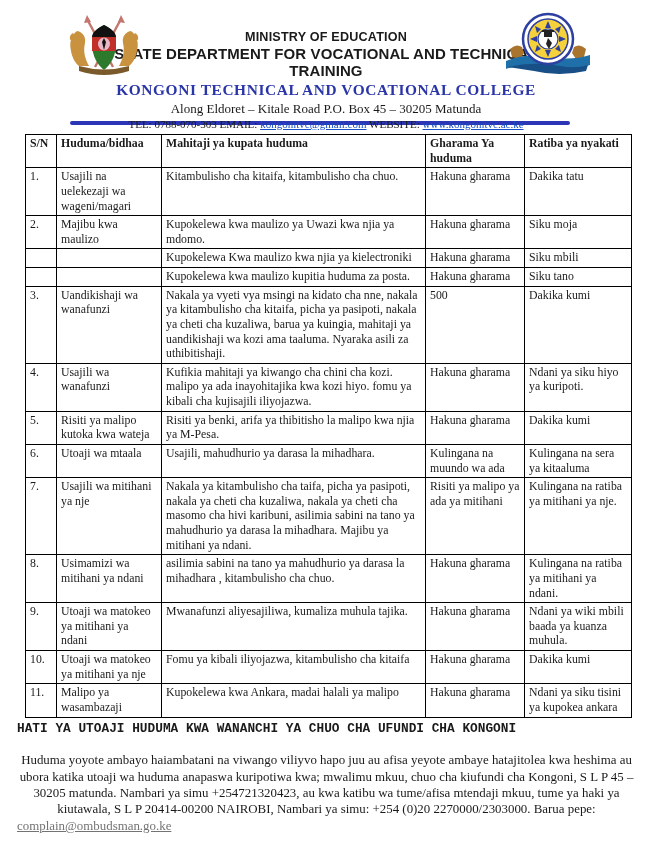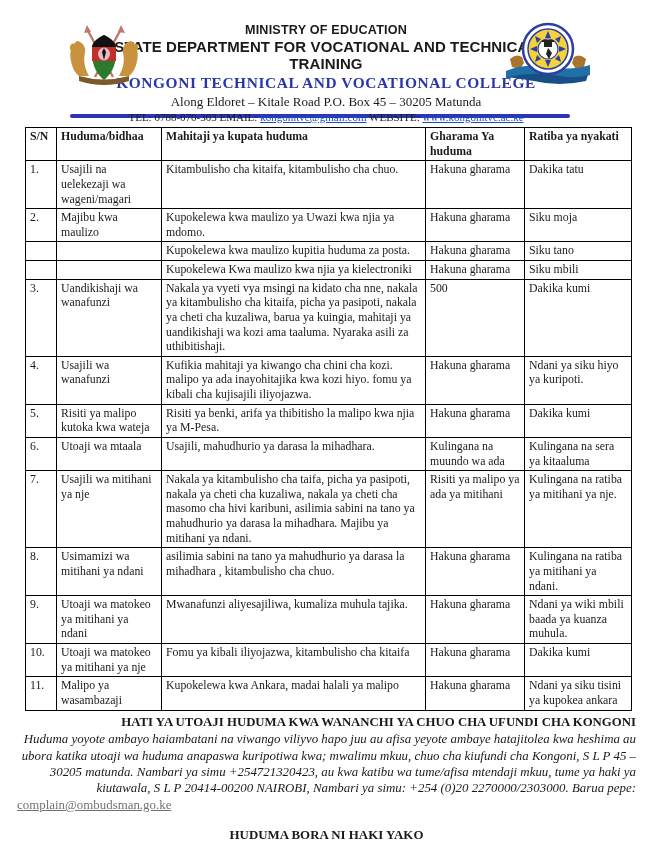"MINISTRY OF EDUCATION" .header { margin-top: 10px -> none; padding-top: 13px -> 30px }
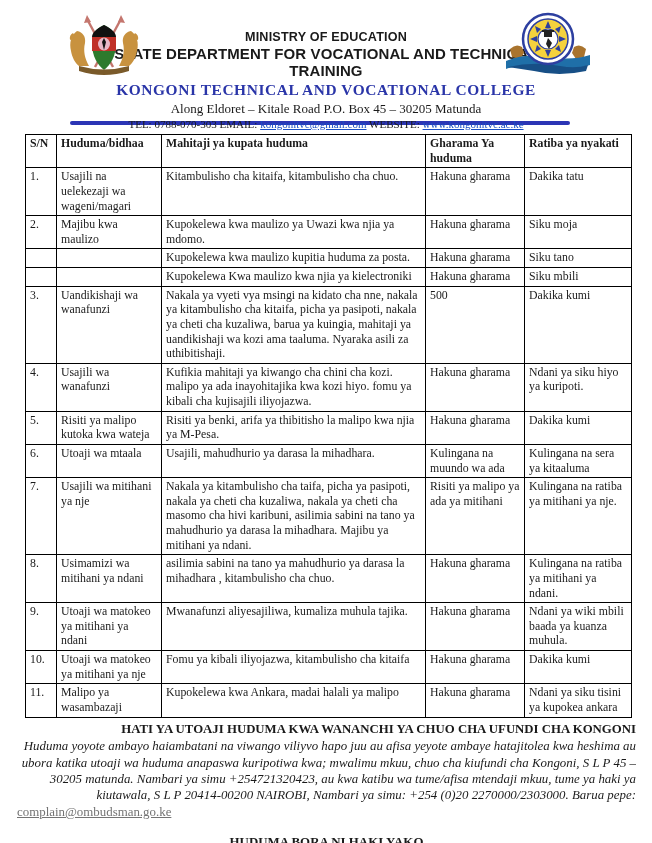"Kupokelewa kwa maulizo kupitia huduma" tr { order: before "Kupokelewa Kwa maulizo kwa njia" -> after "Kupokelewa Kwa maulizo kwa njia" }
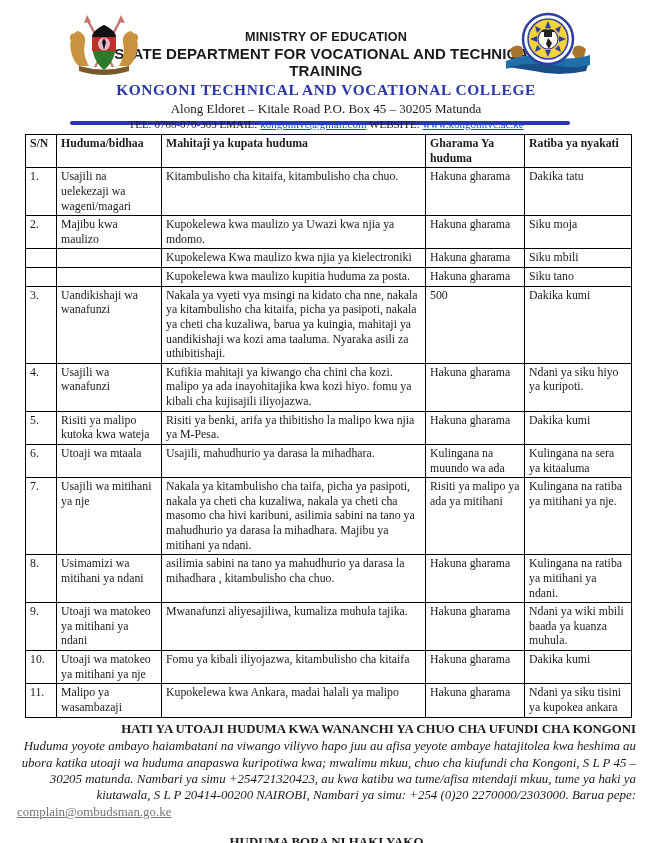"HATI YA UTOAJI HUDUMA KWA" .charter-title, .motto { font-family: none -> Liberation Mono, monospace; text-align: right -> left }
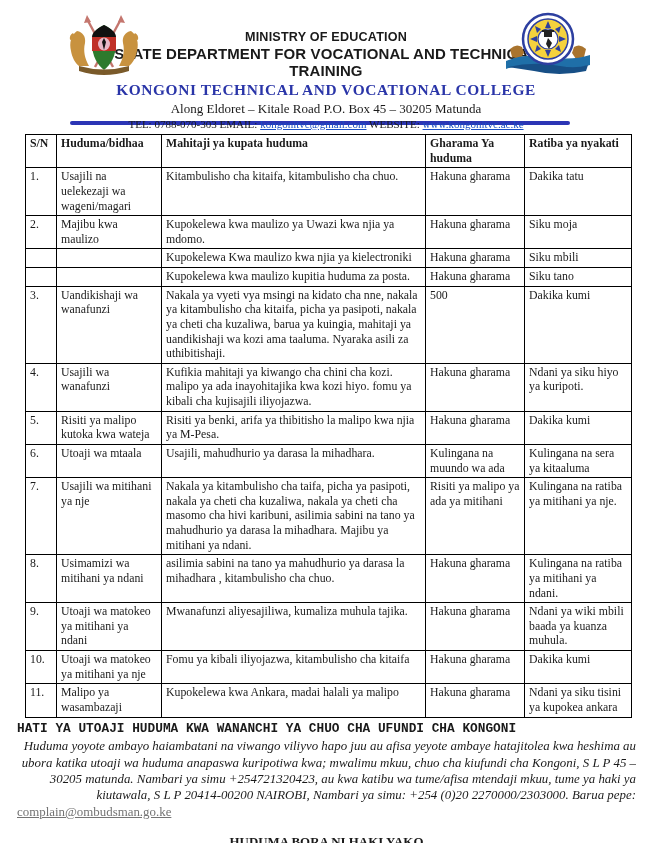"Huduma yoyote ambayo haiambatani na" .paragraph { font-style: italic -> none; margin-top: 1px -> 15px; text-align: right -> center }
